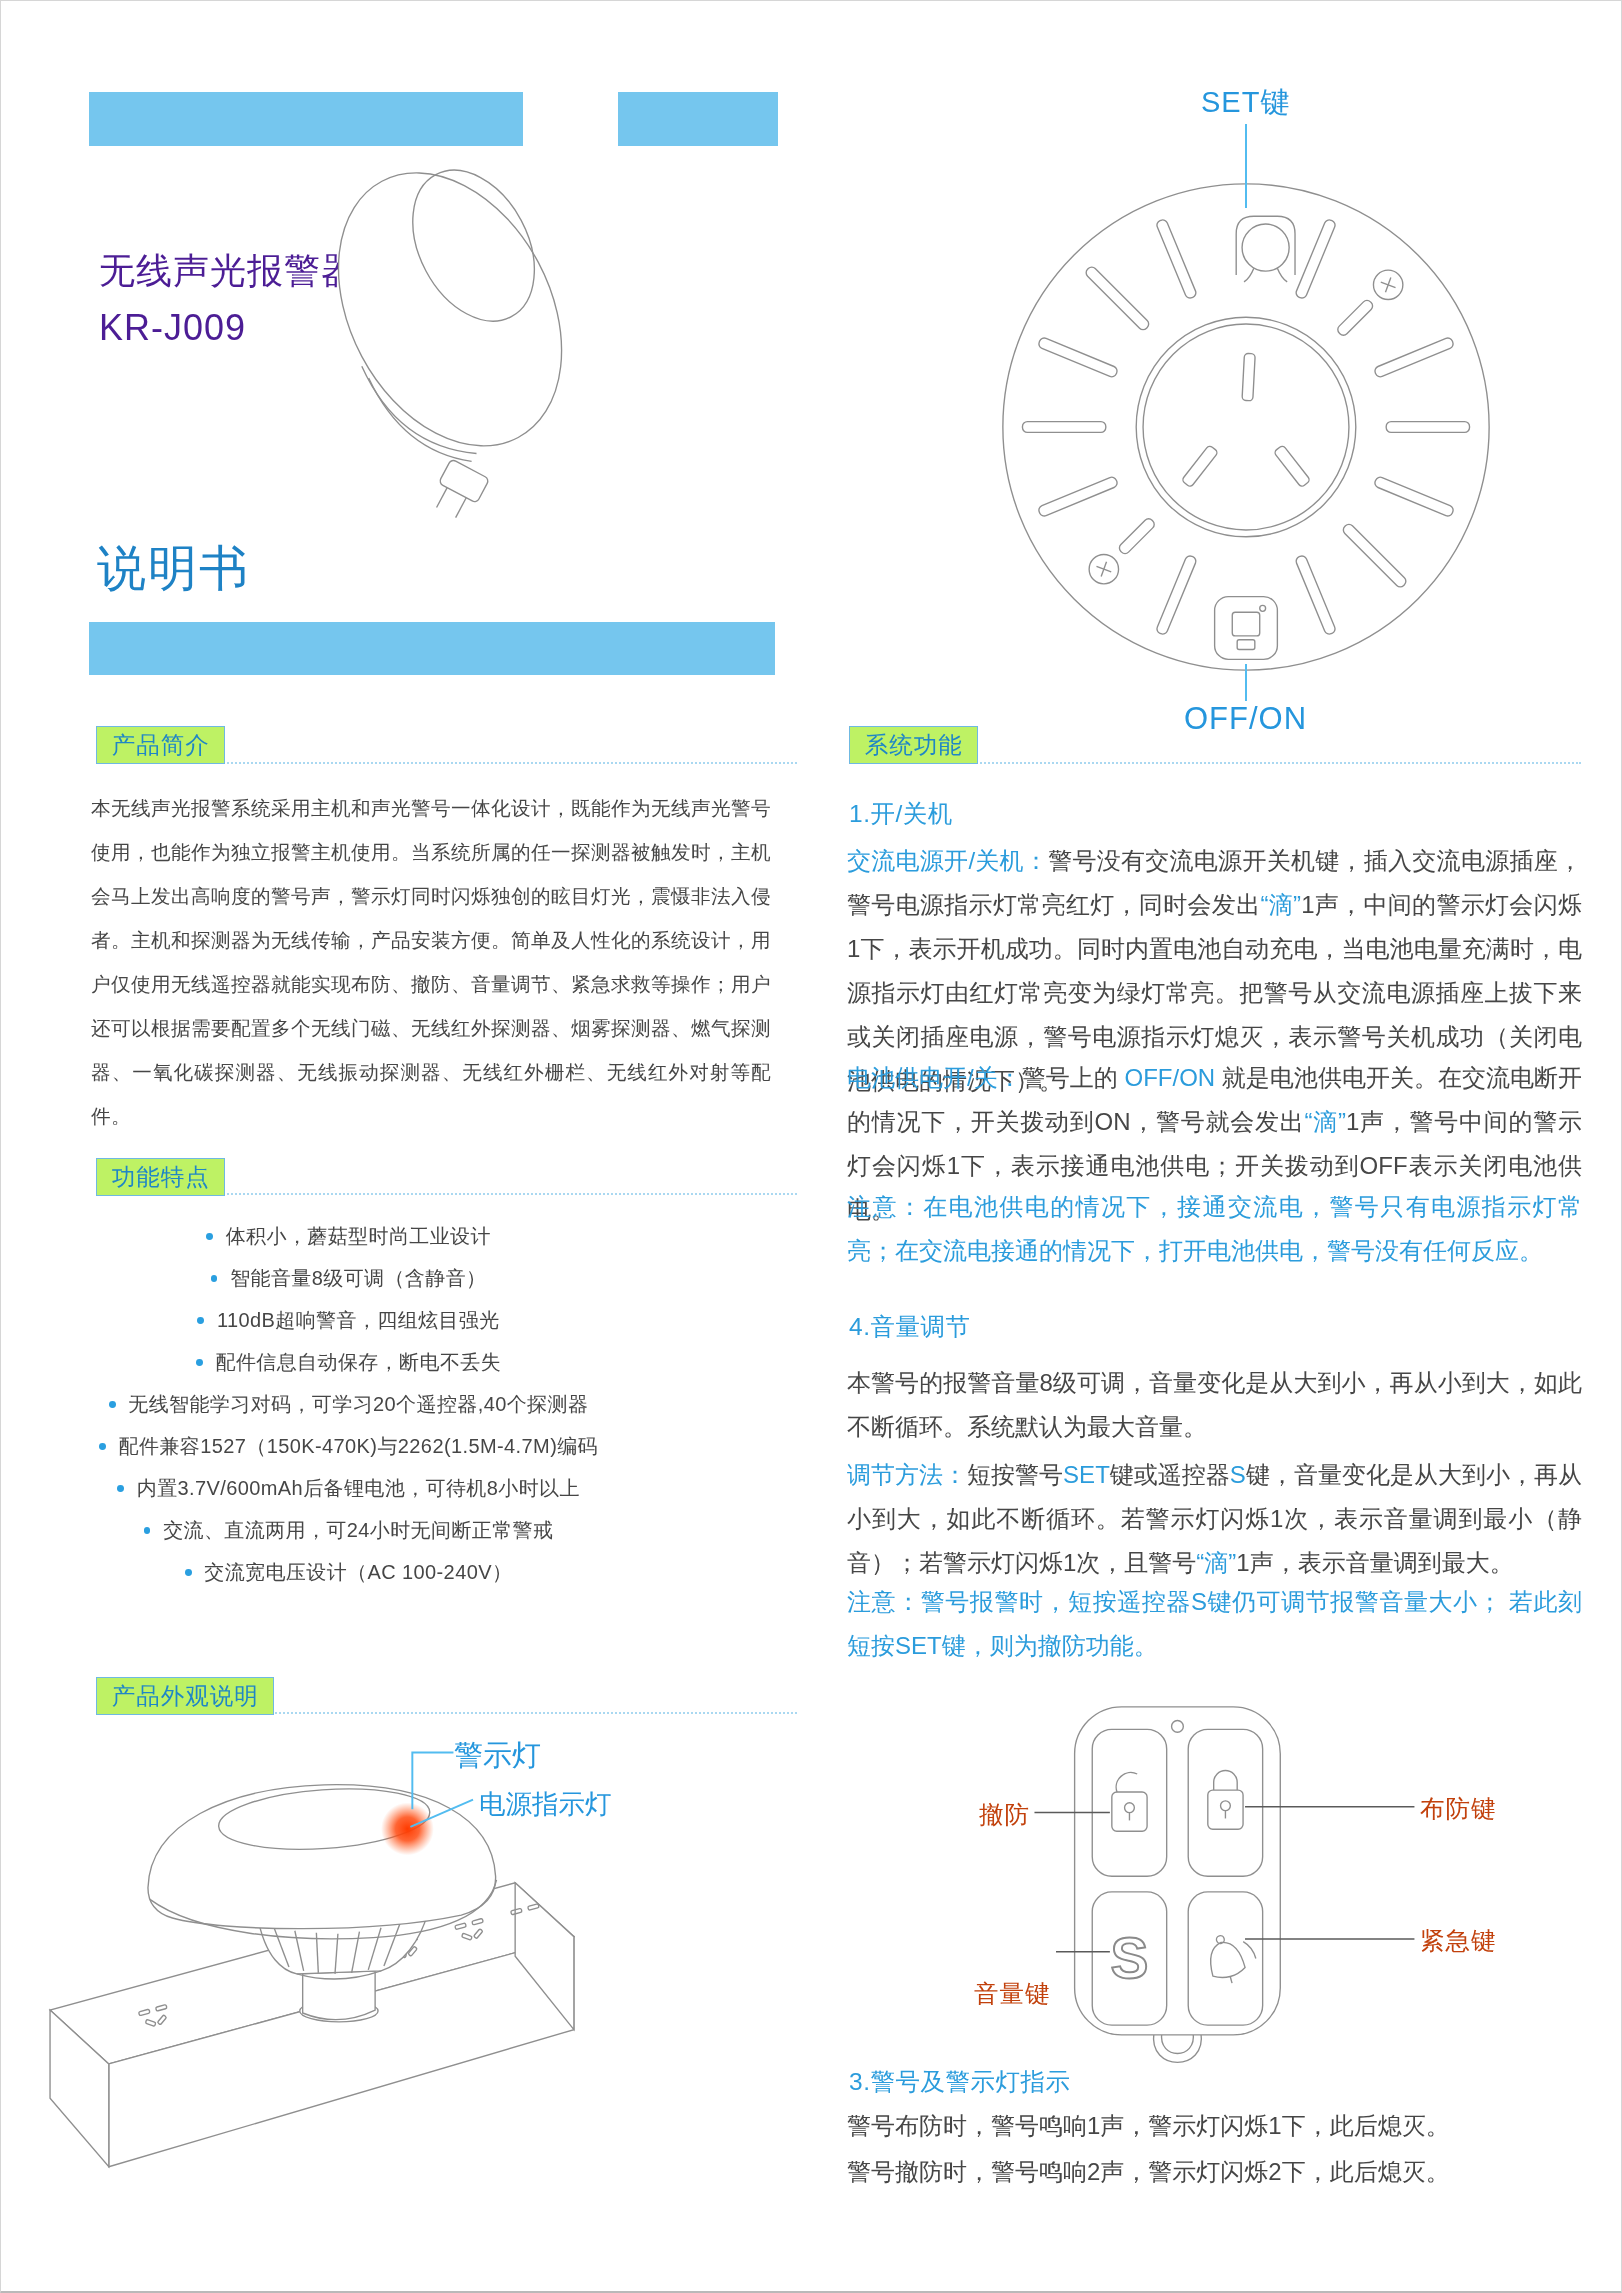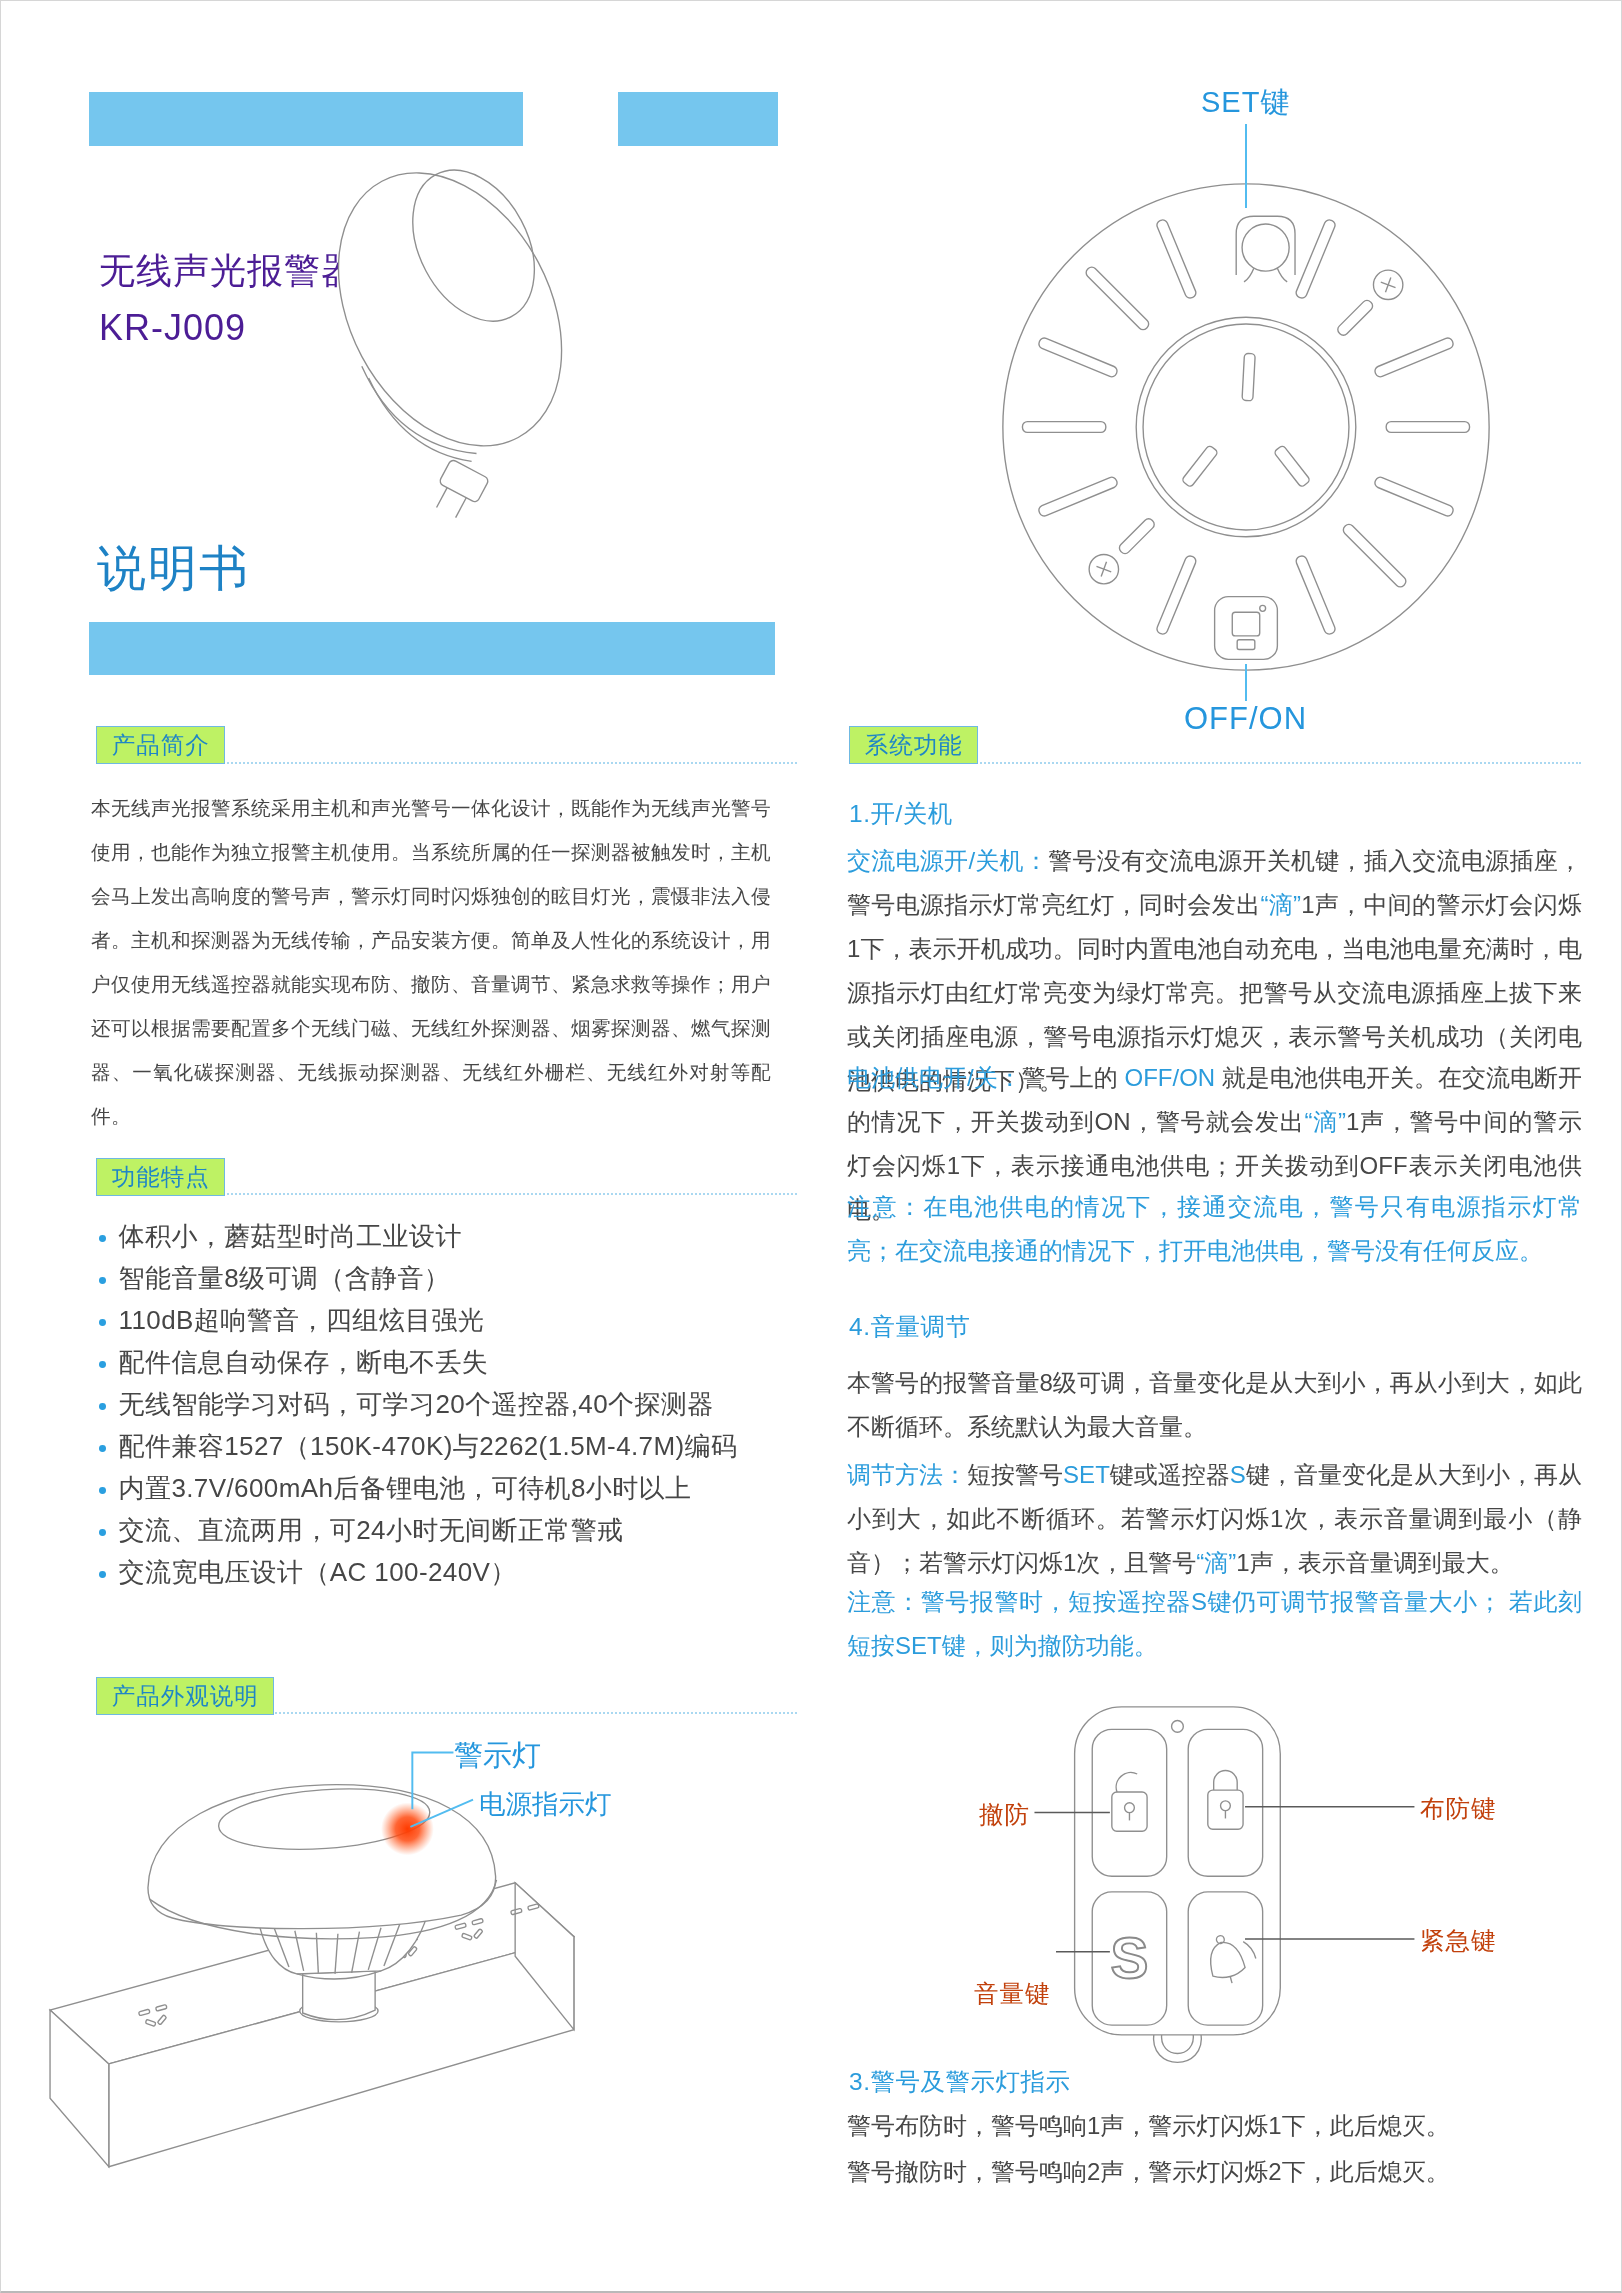"体积小，蘑菇型时尚工业设计" ul.features li { font-size: 26px -> 20px; text-align: none -> center }
